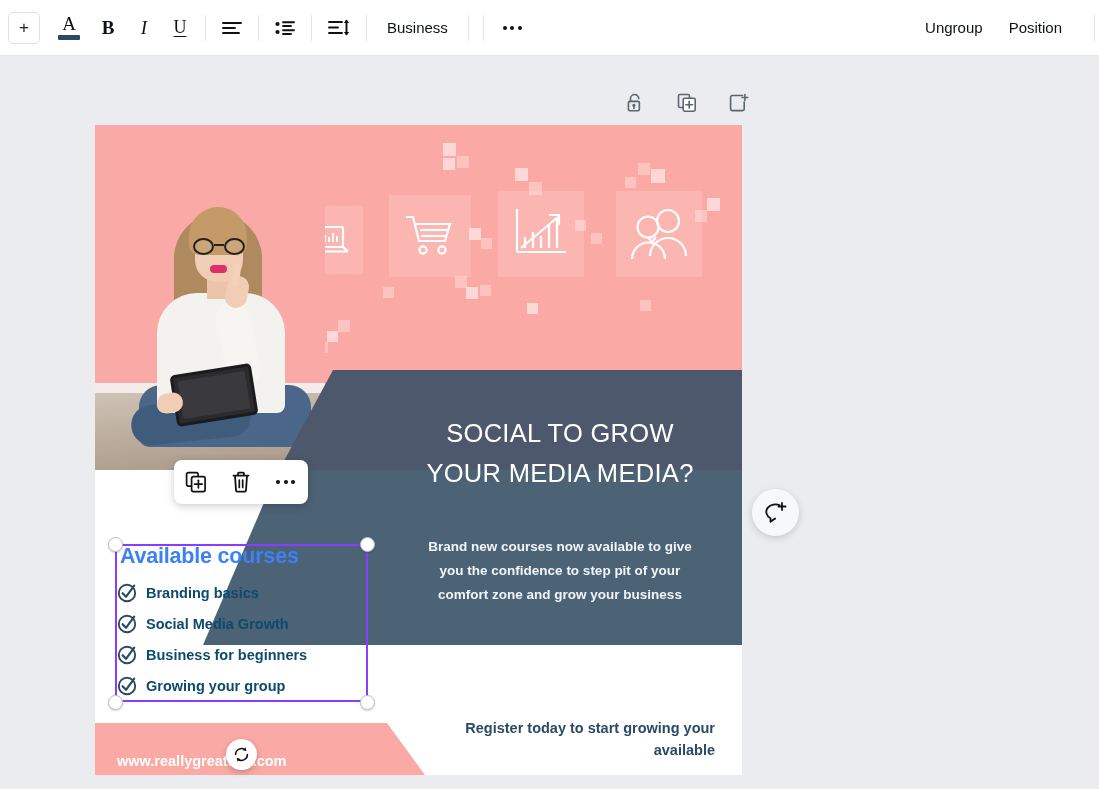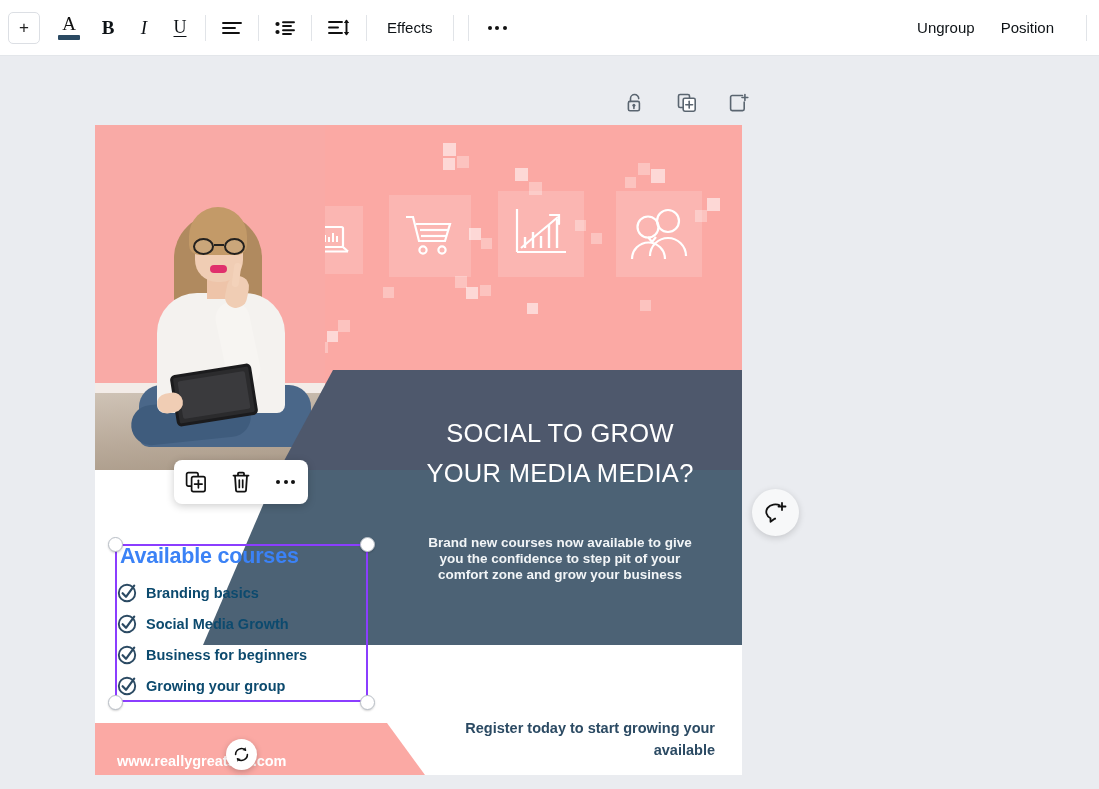"Effects" div.tb-text-btn { text: Effects -> Business }
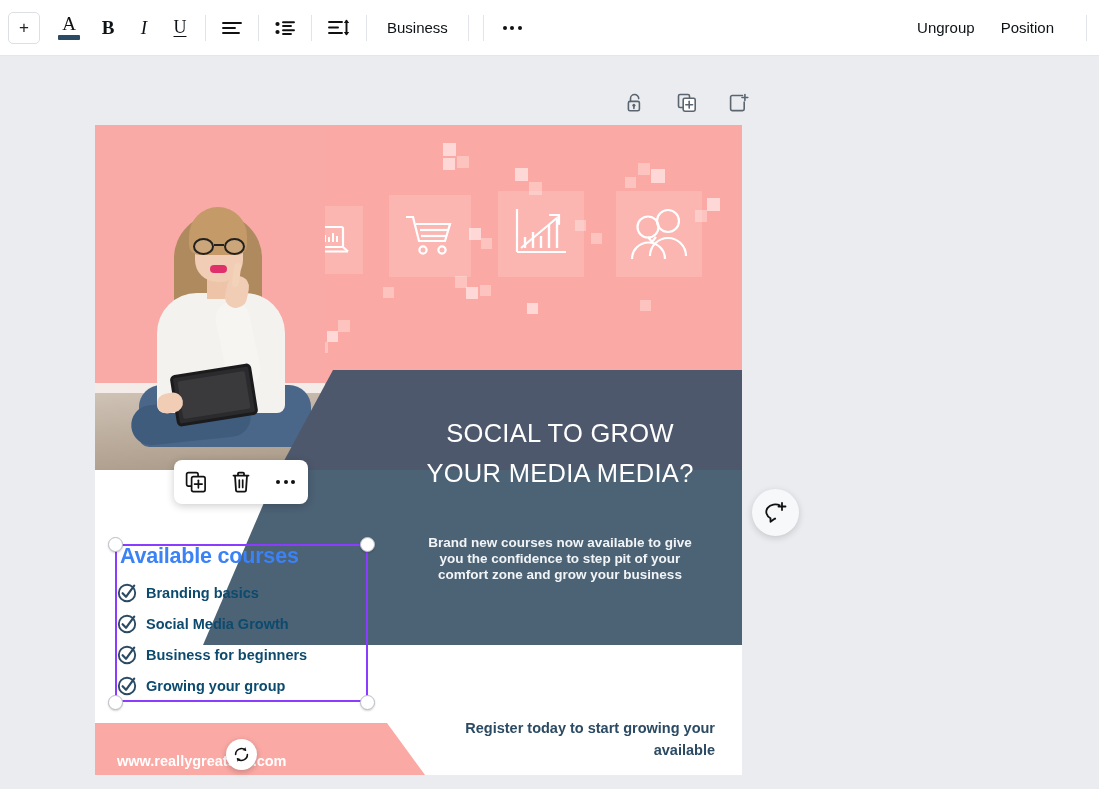"Ungroup" .tb-right { padding-right: 12px -> 4px }
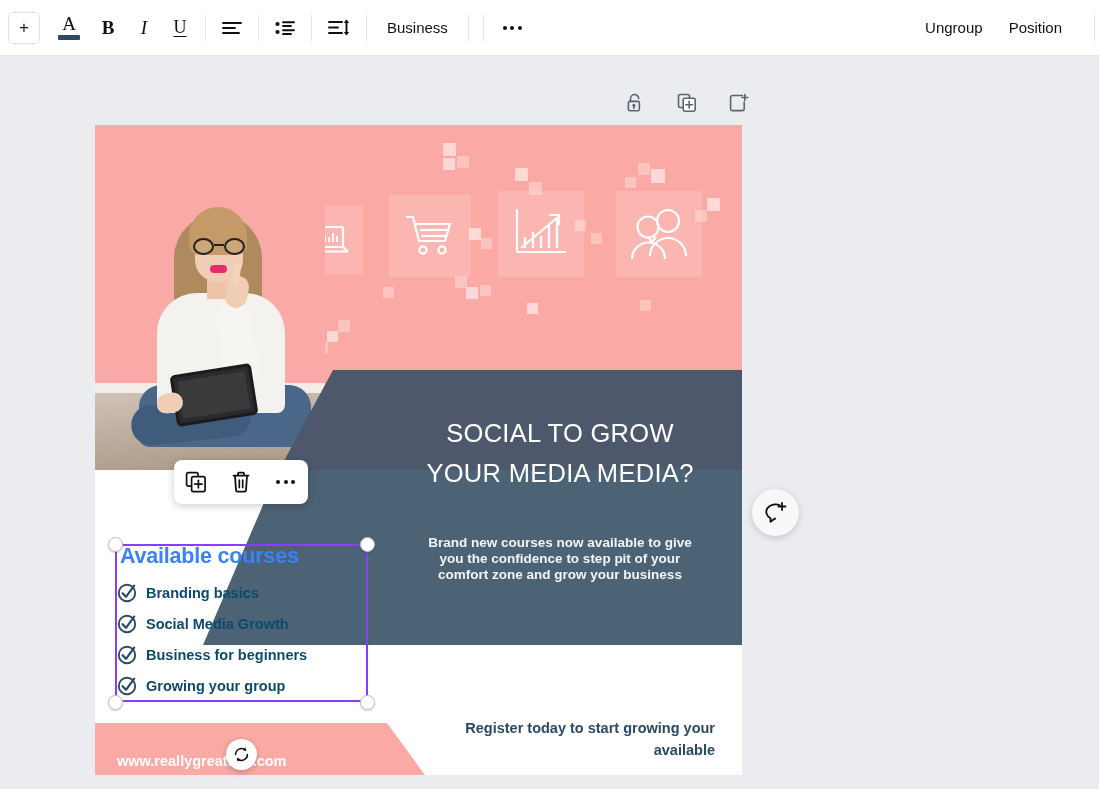"Brand new courses now available" .poster-body { line-height: 16px -> 24px }
